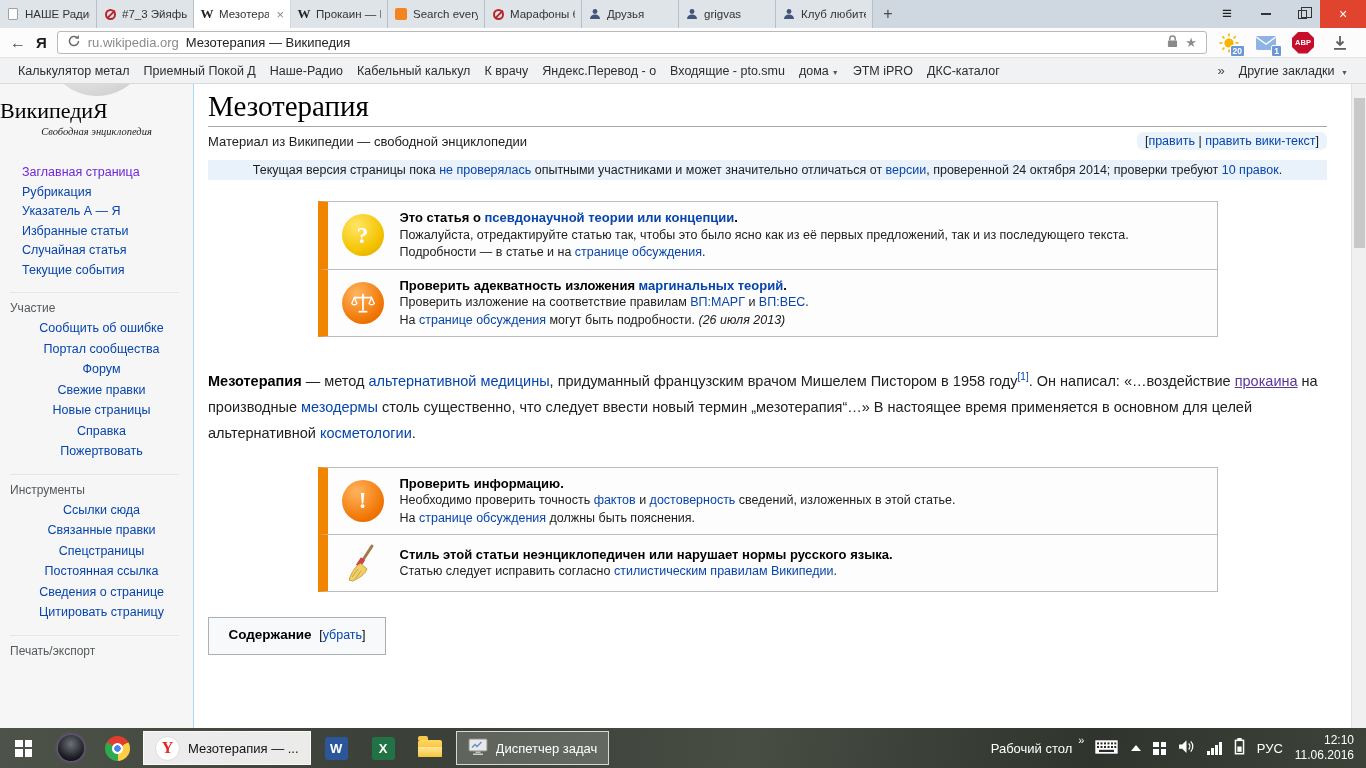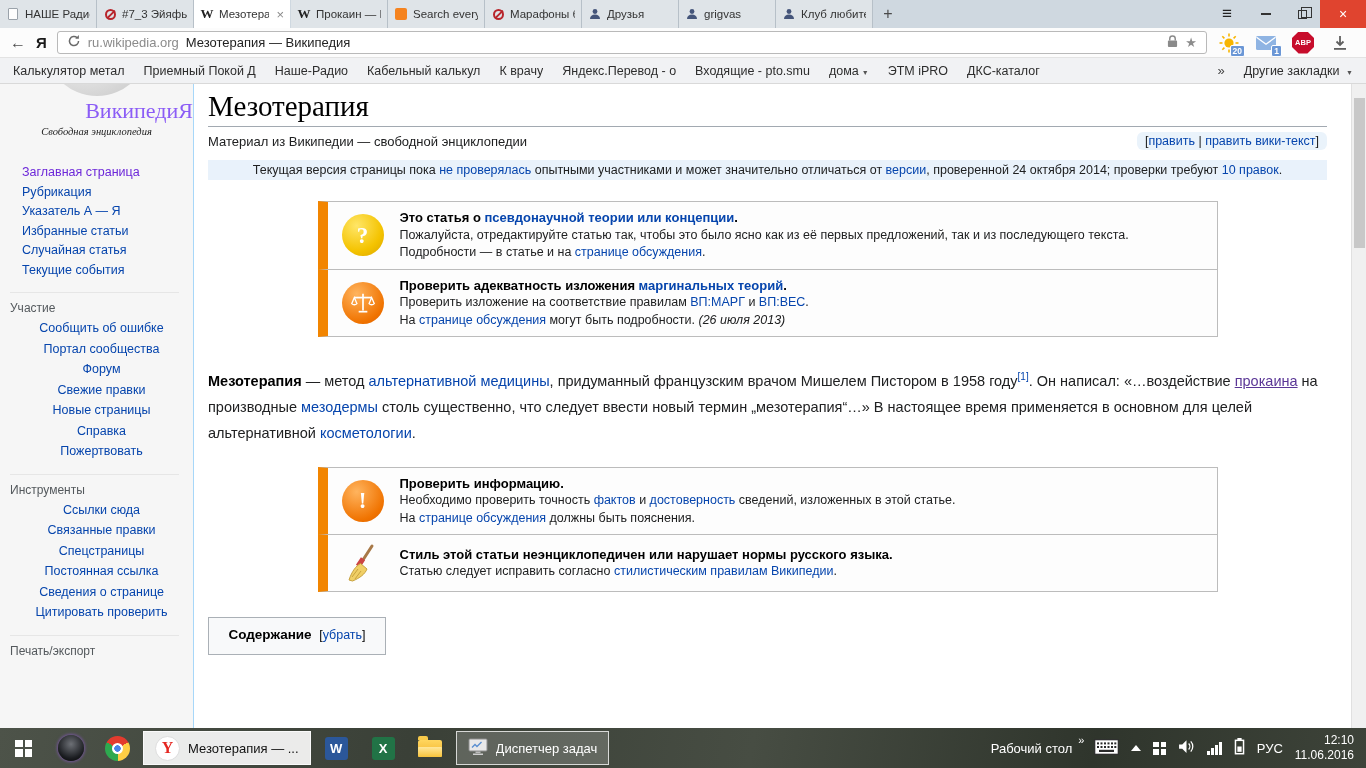"Калькулятор метал" .bookmarks { gap: 19px -> 14px; padding: 0 13px -> 0 18px }
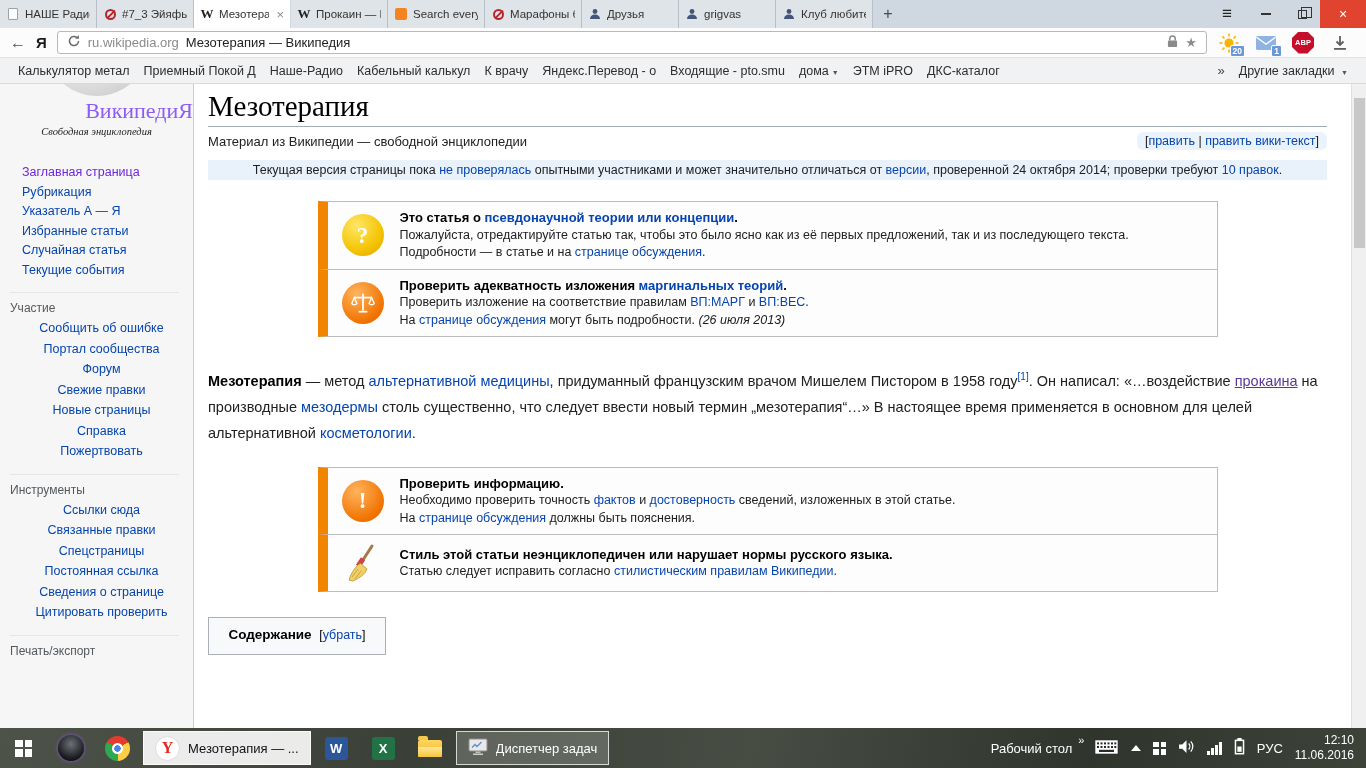"ВикипедиЯ" .logo-title { color: #8b5cf6 -> #000000; text-align: right -> left }
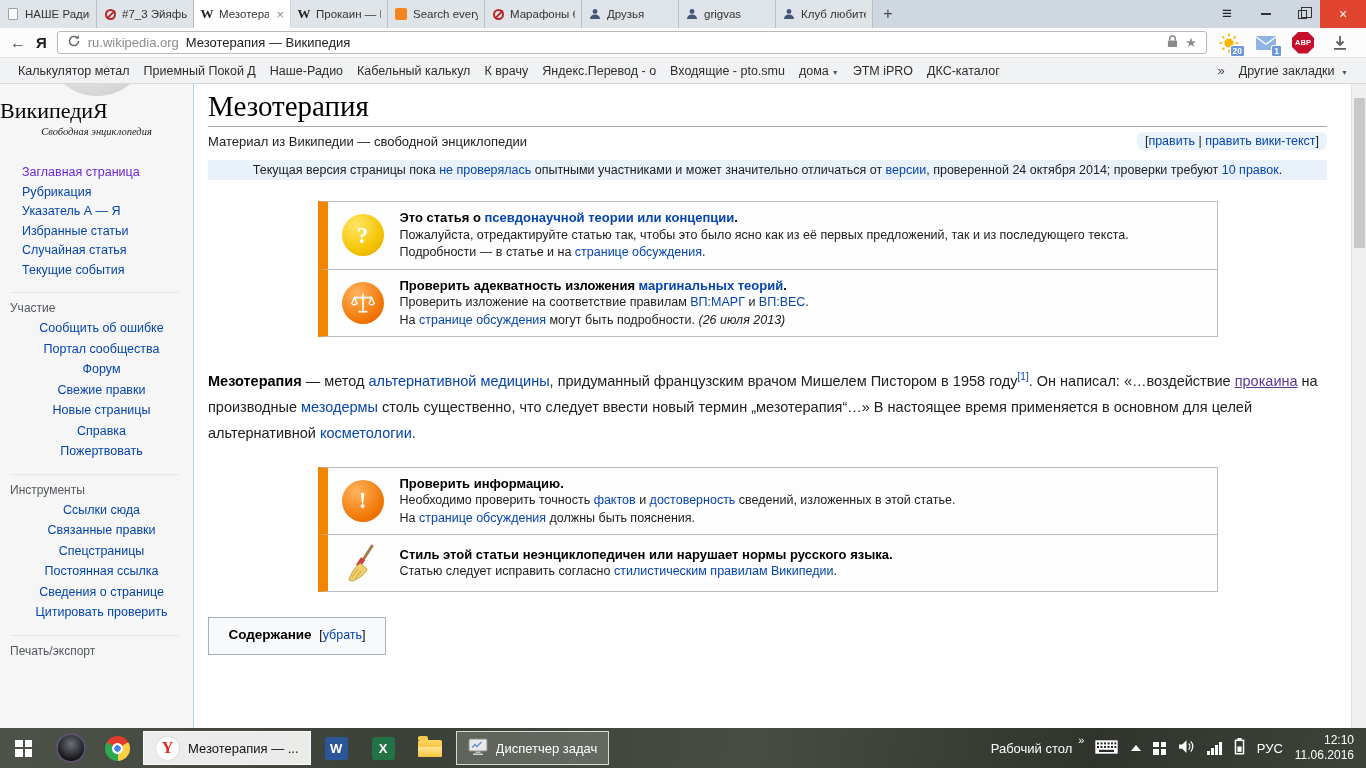"Цитировать проверить" a { text: проверить -> страницу }
